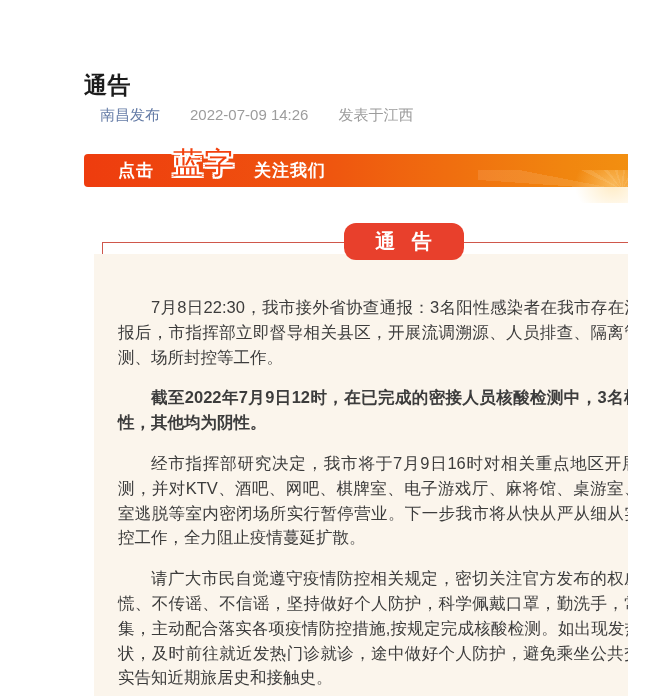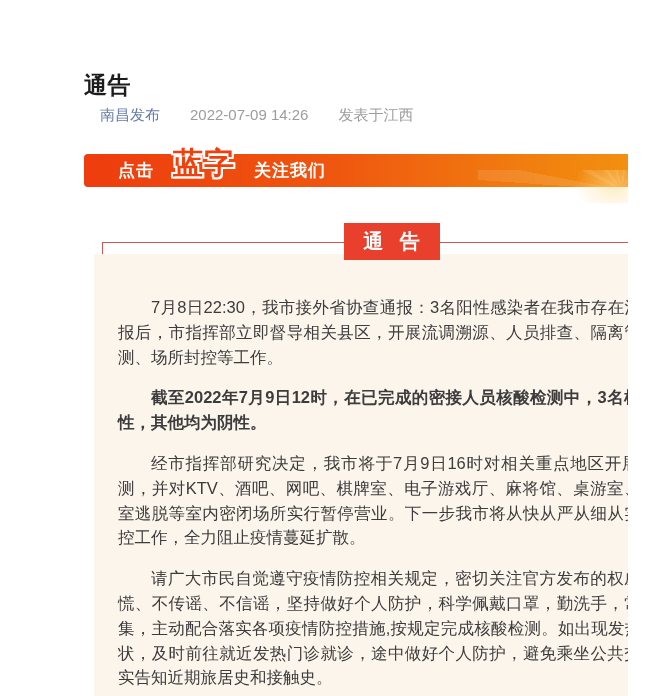"蓝字" .banner .b-blue { font-weight: 700 -> 400 }
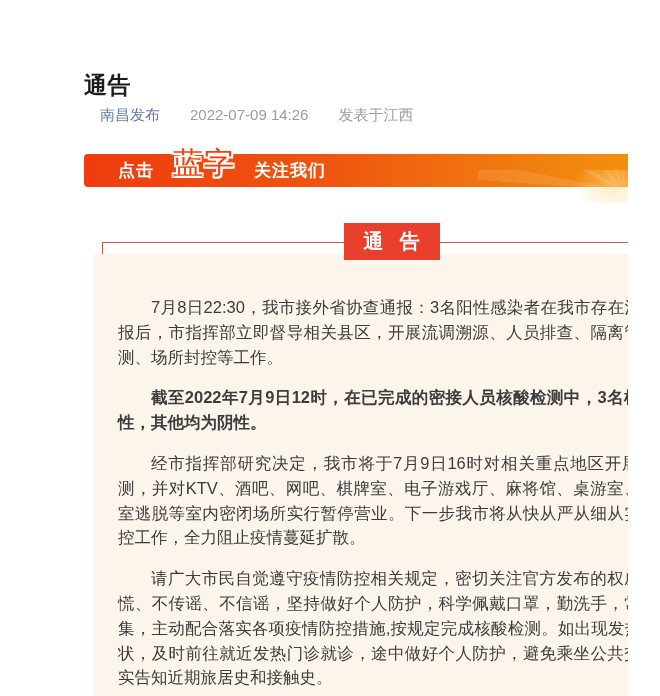"通 告" .badge { border-radius: none -> 12px; width: 96px -> 120px }
